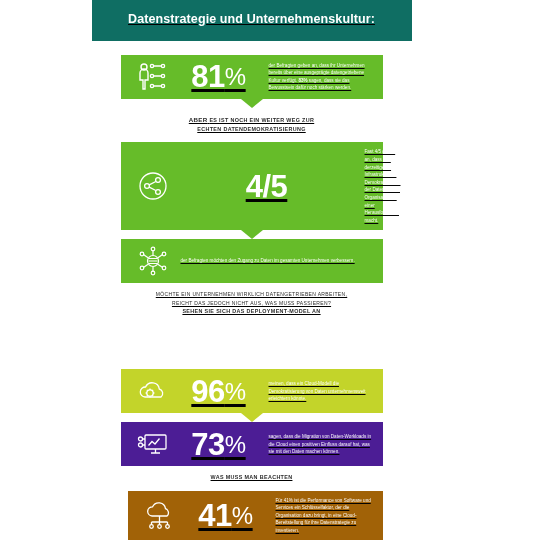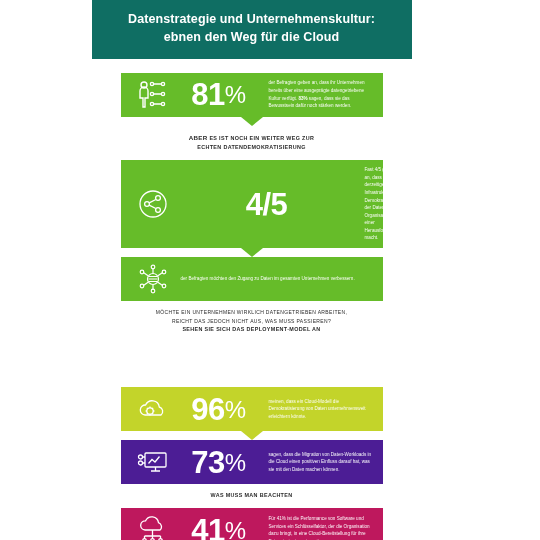"Datenstrategie und Unternehmenskultur:" .page { text-decoration: none -> underline }
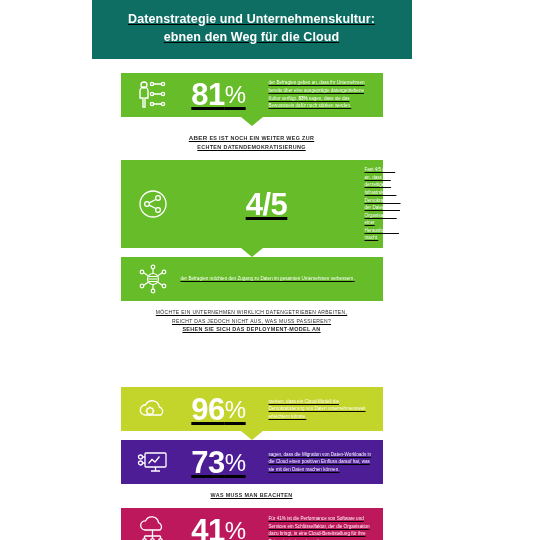"ebnen den Weg für die" div.header-line { html: <div>ebnen den Weg für die Cloud</div> -> none }
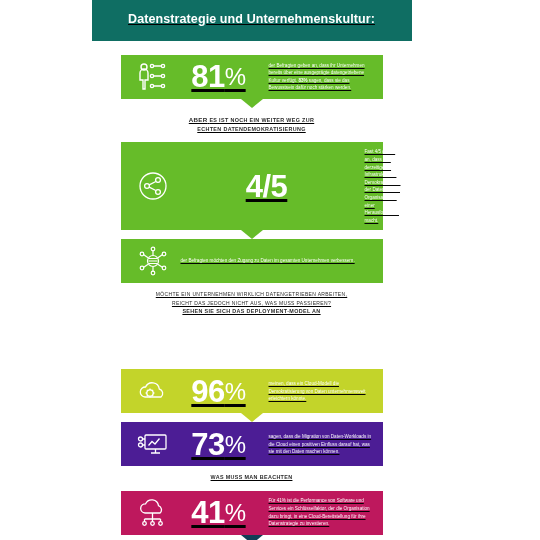"41%" div.stat { background: #be185d -> #a16207; margin-left: none -> 7px }
